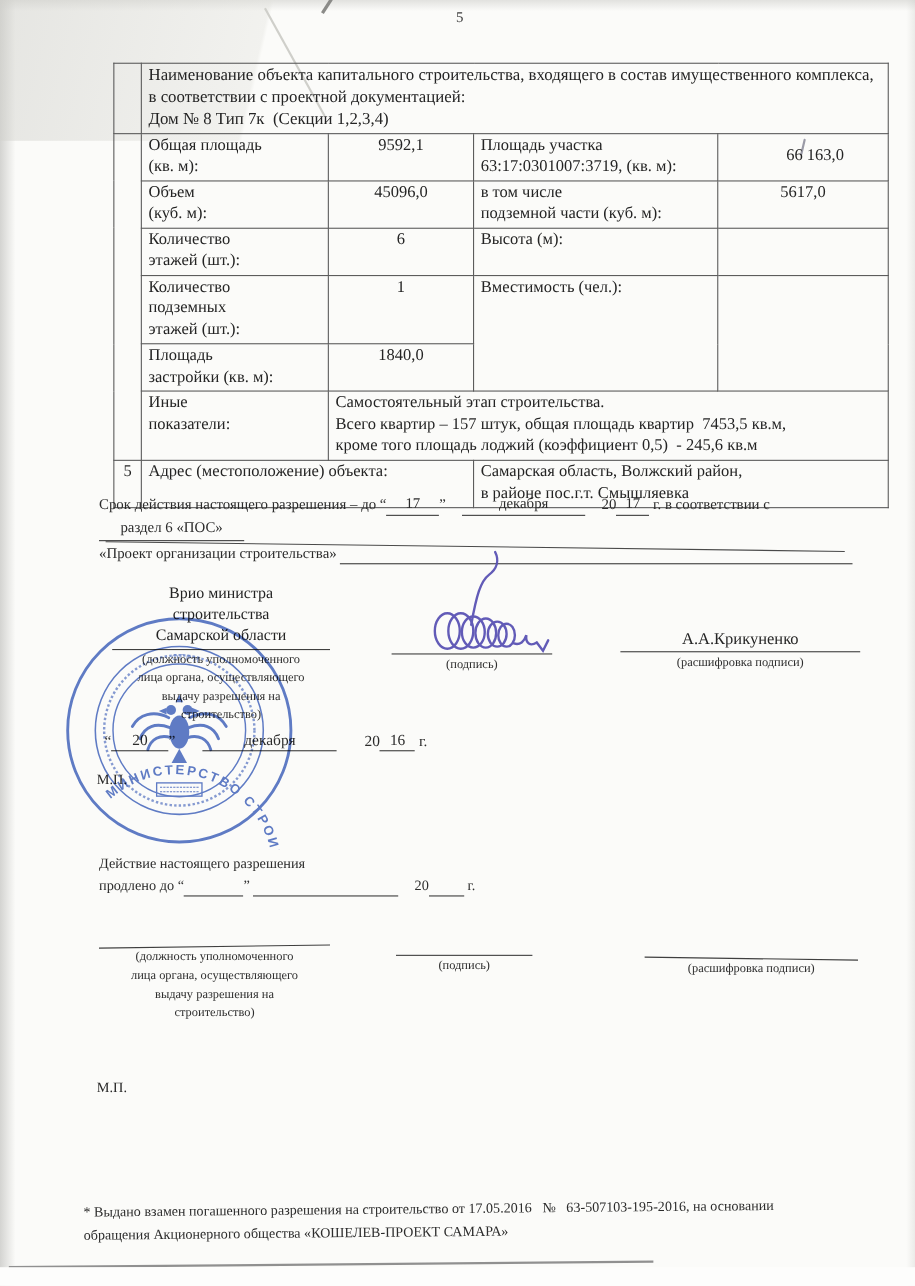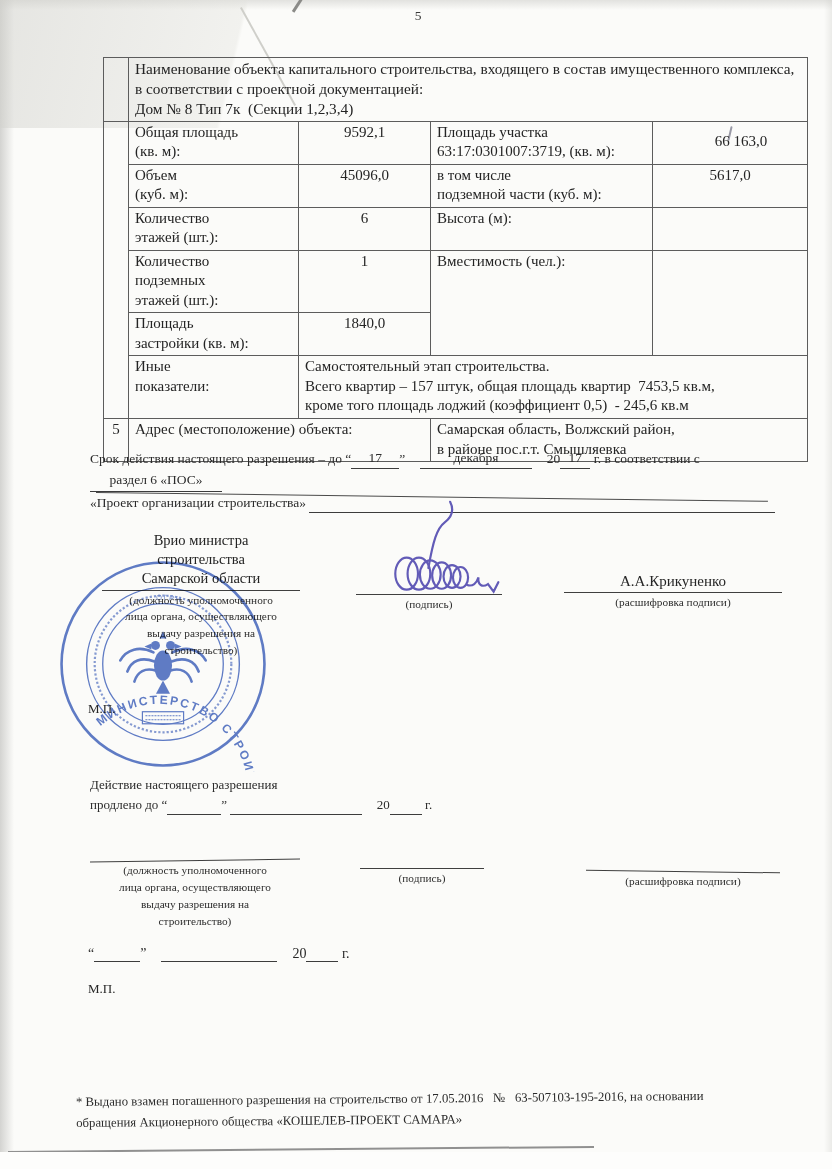"“ 20 ” декабря 20" div.sig-date { html: none -> <div> <span>“</span><span>20</span><span>”</span> <span></span> <span>декабря</span> <span></span> <span>20</span><span>16</span> <span>г.</span> </div> }
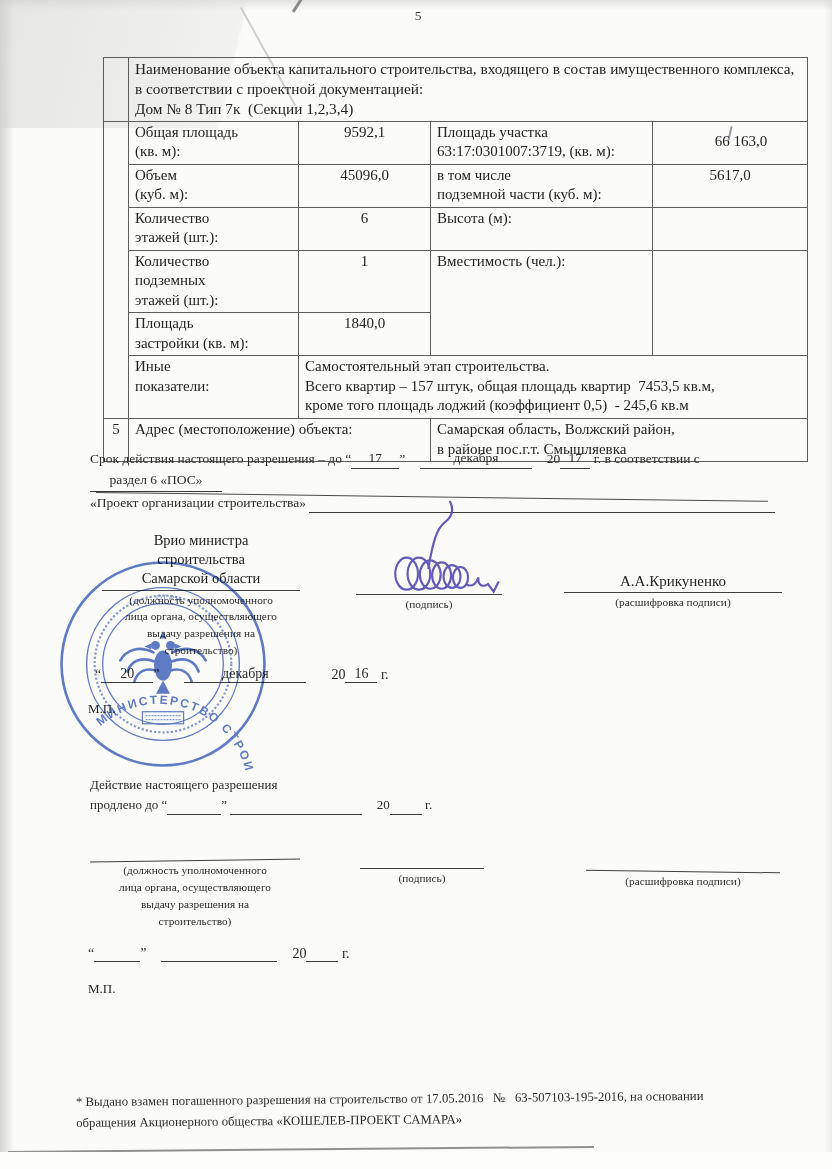"“ ” 20 г." div.date2 { html: <div> <span>“</span><span></span><span>”</span> <span></span> <span></span> <span></span> <span>20</span><span></span> <span>г.</span> </div> -> none }
